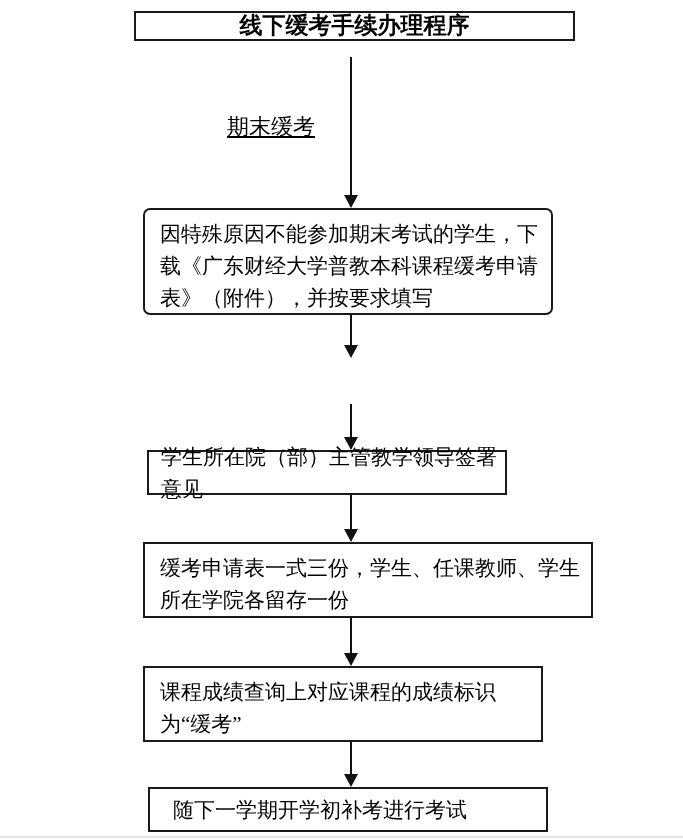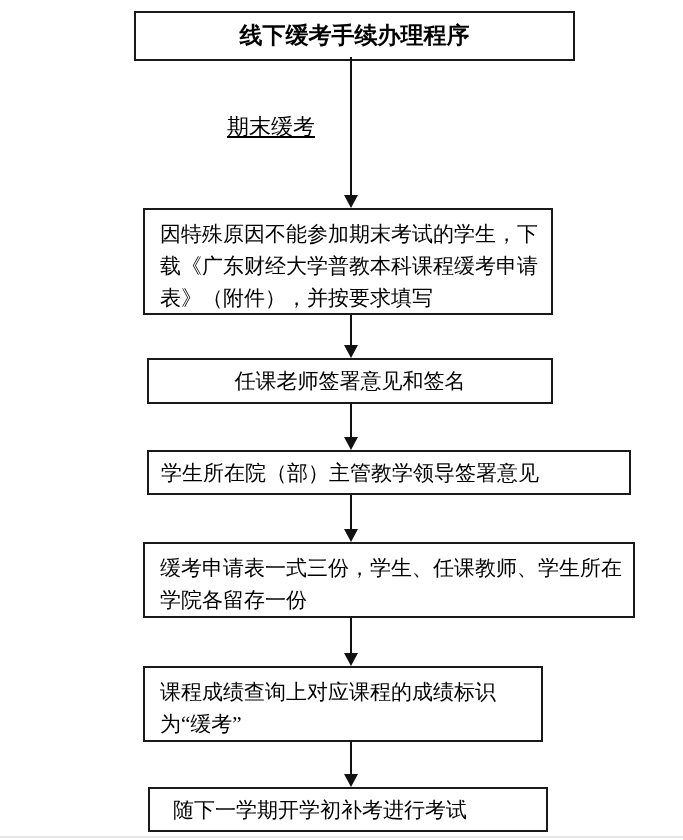"线下缓考手续办理程序" div.box { height: 50px -> 30px }
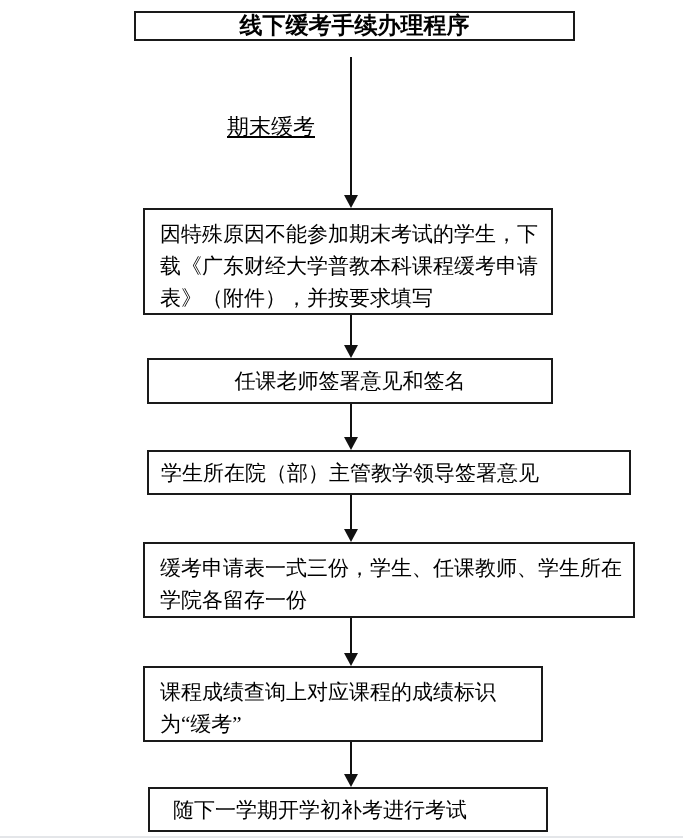"因特殊原因不能参加期末考试的学生，下载《广东财经大学普教本科课程缓考申请表》（附" div.box { border-radius: none -> 7px }
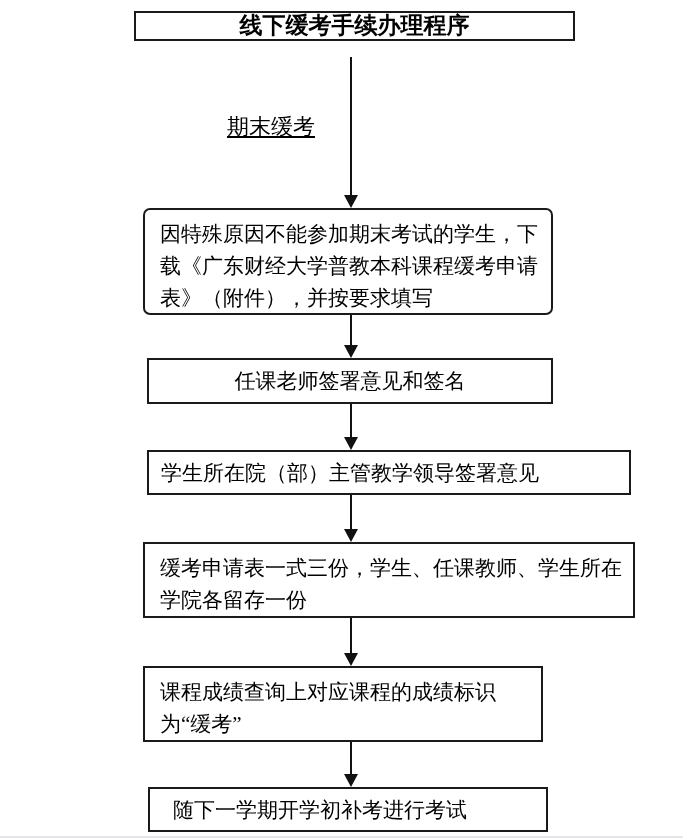"任课老师签署意见和签名" div.box { html: <div> <span>任课老师签署意见和签名</span> </div> -> none }
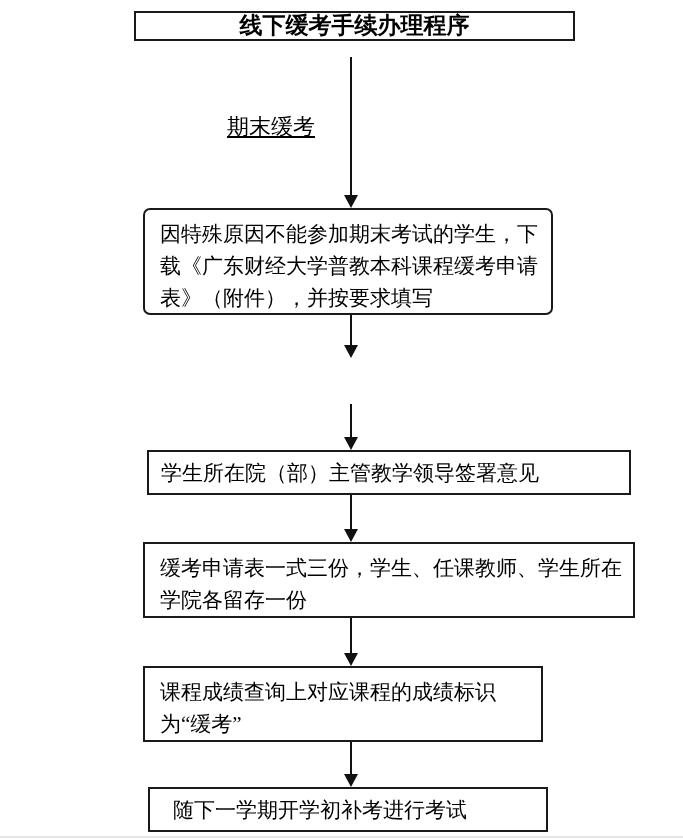"学生所在院（部）主管教学领导签署意见" div.box { width: 484px -> 360px }
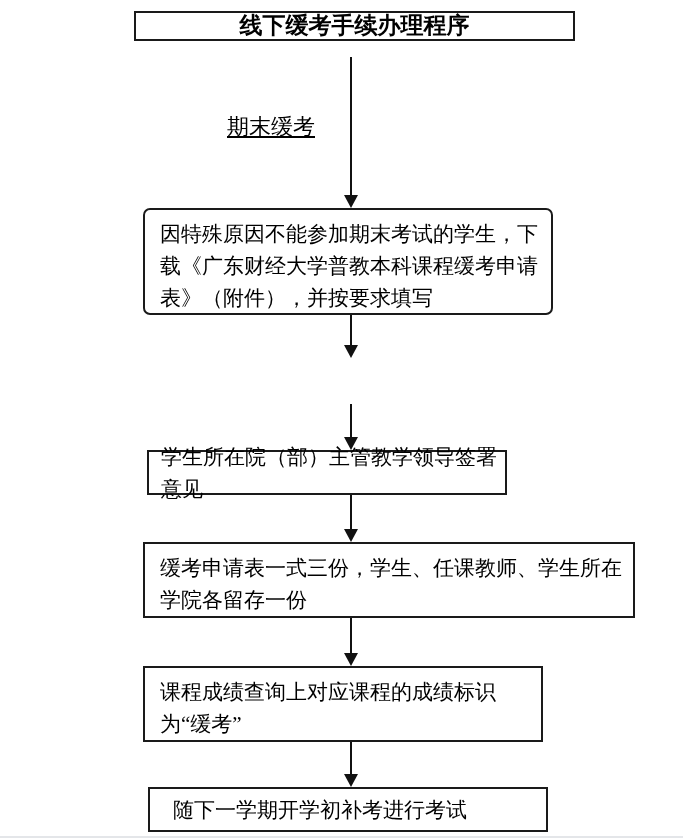"缓考申请表一式三份，学生、任课教师、学生所在学院各留存一份" div.box { width: 492px -> 450px }
